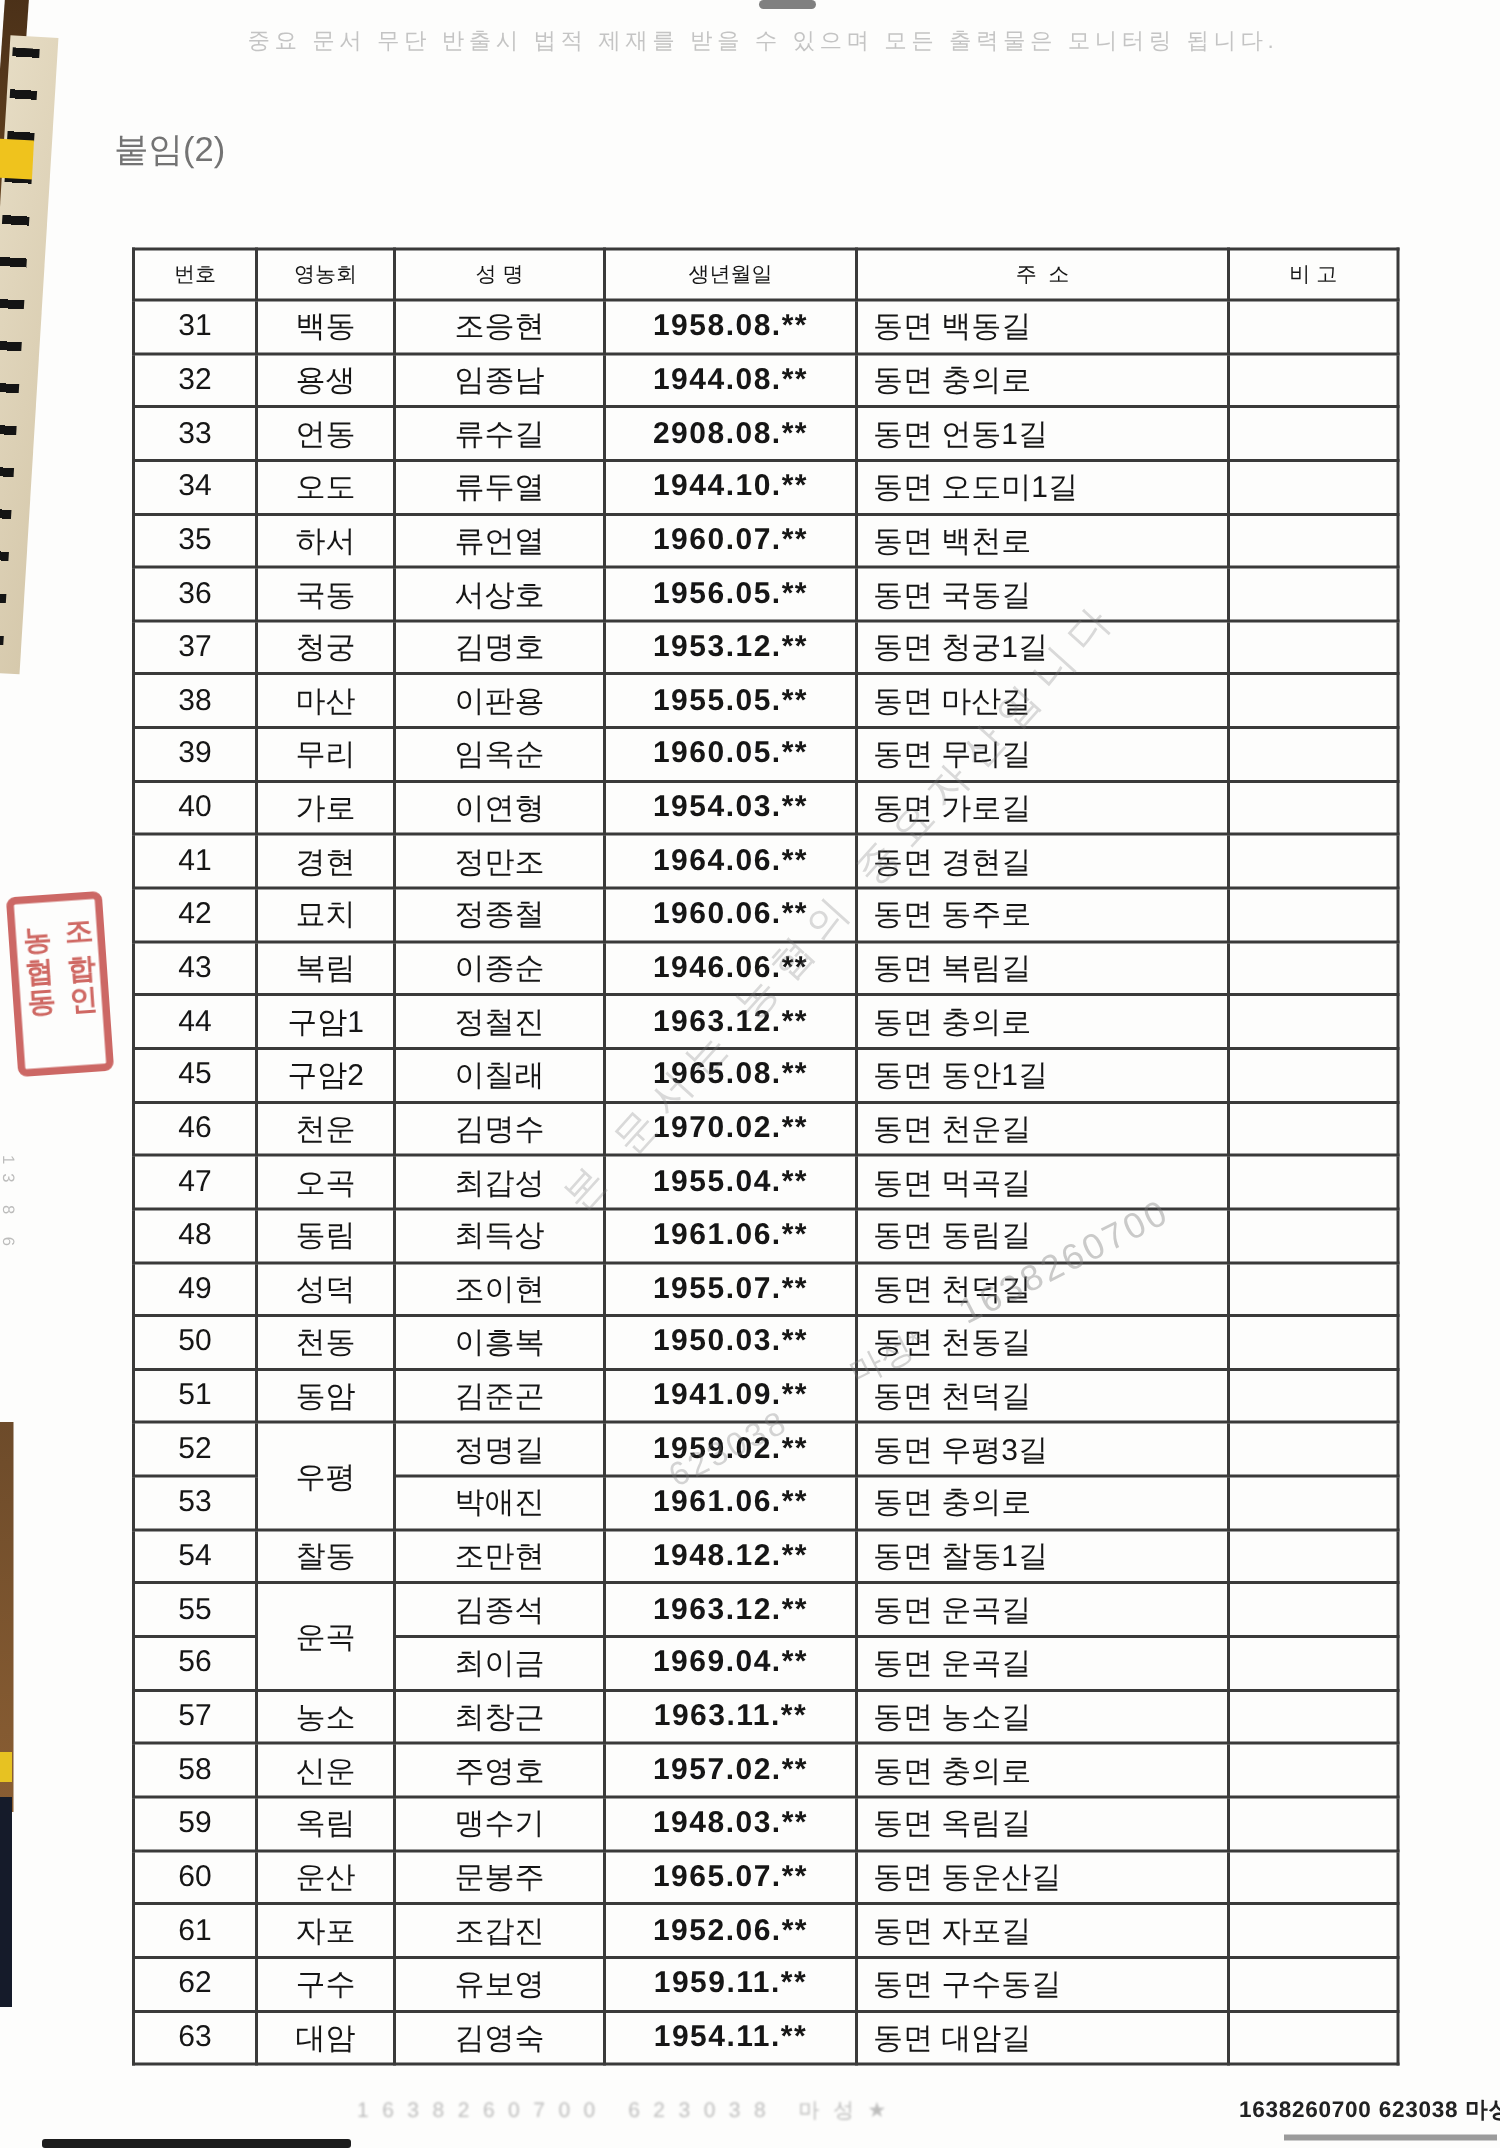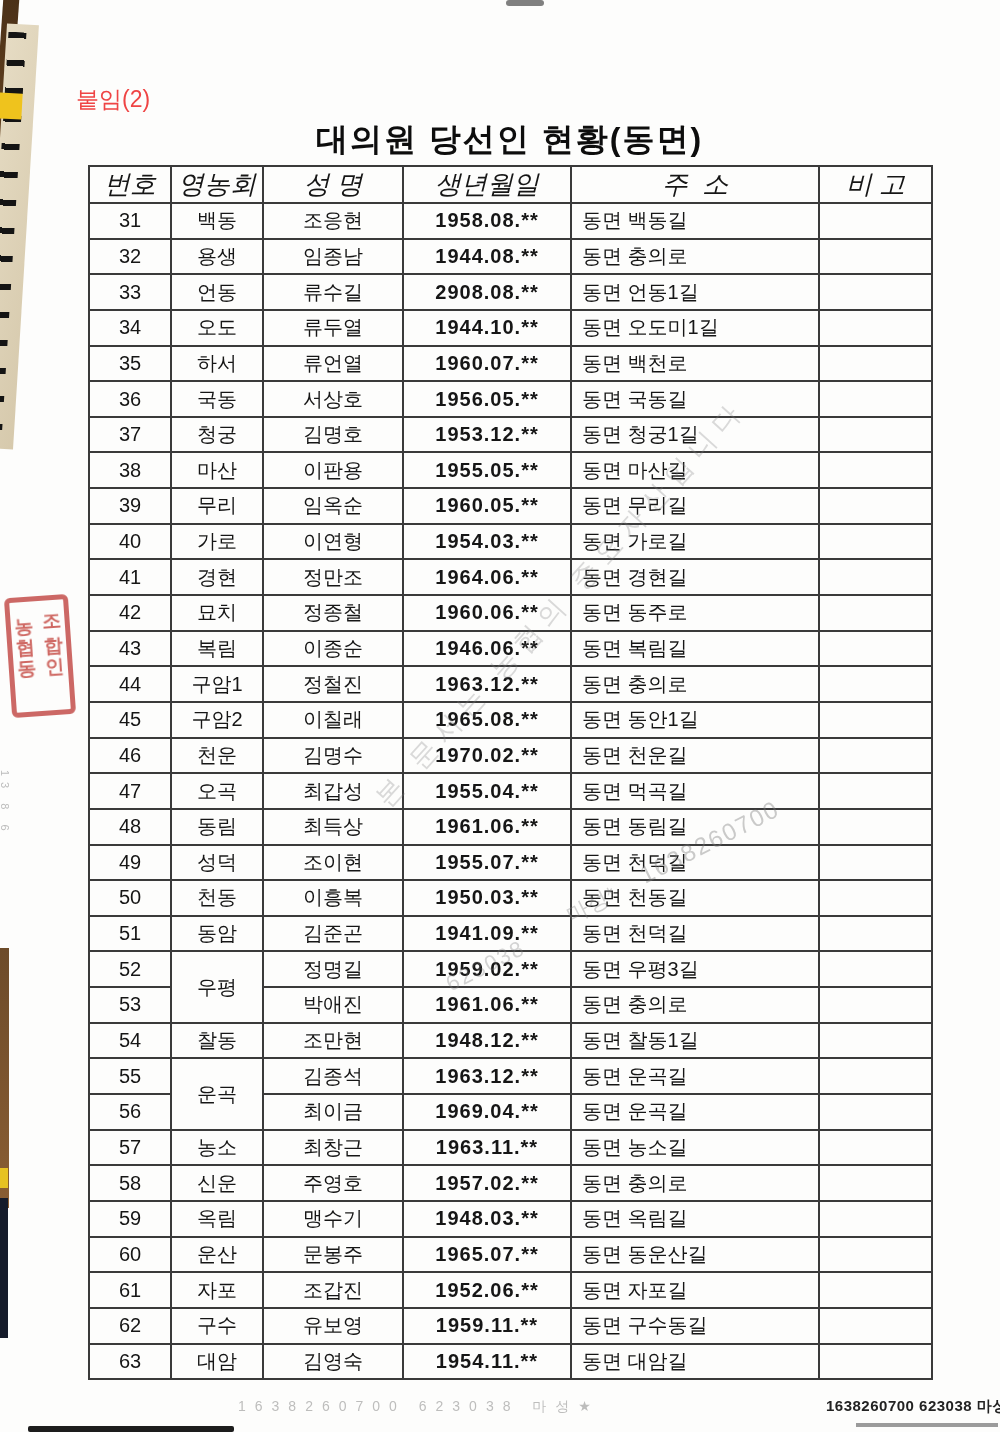"중요 문서 무단 반출시 법적" div.top-warning { html: none -> <div>중요 문서 무단 반출시 법적 제재를 받을 수 있으며 모든 출력물은 모니터링 됩니다.</div> }
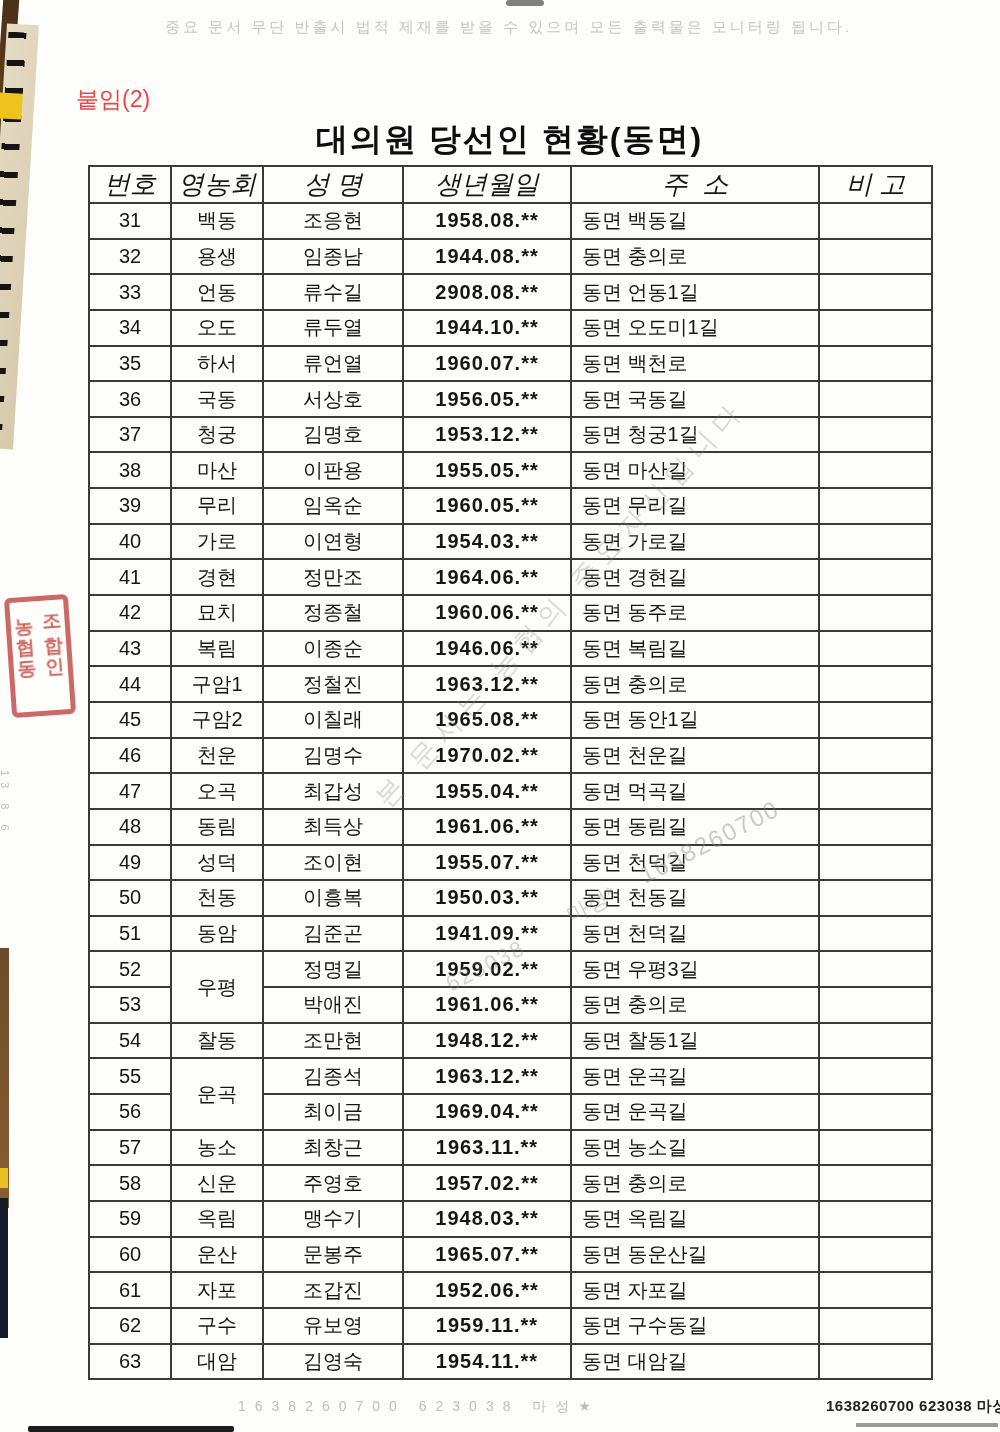"붙임(2)" .attach-label { color: #ef4444 -> #737373 }
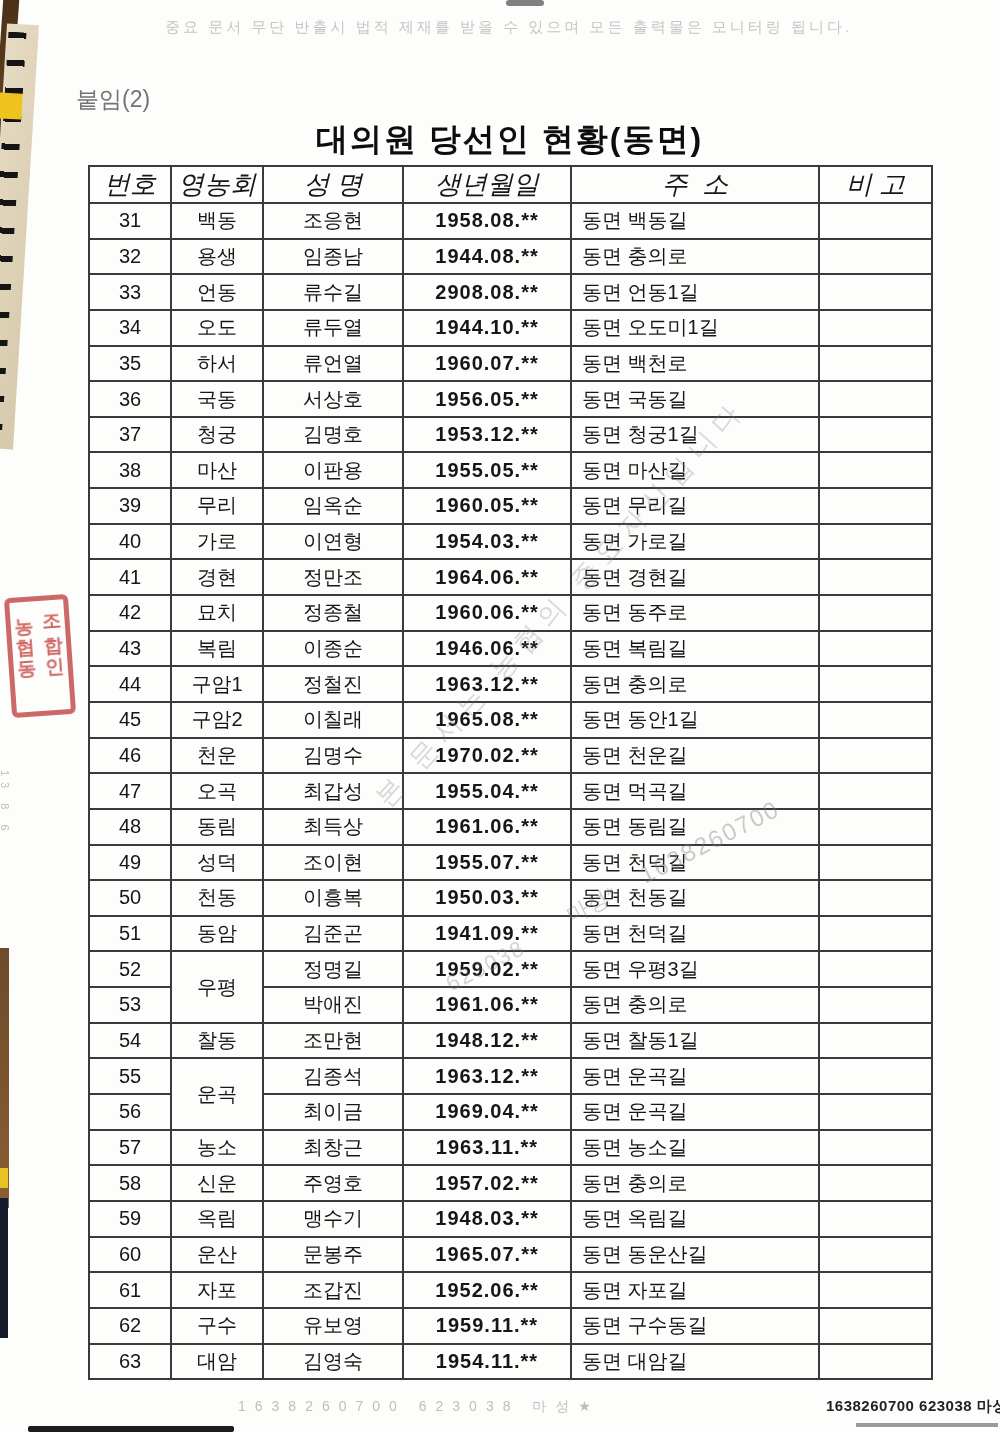"대의원 당선인 현황(동면)" div.doc-title { html: <div>대의원 당선인 현황(동면)</div> -> none }
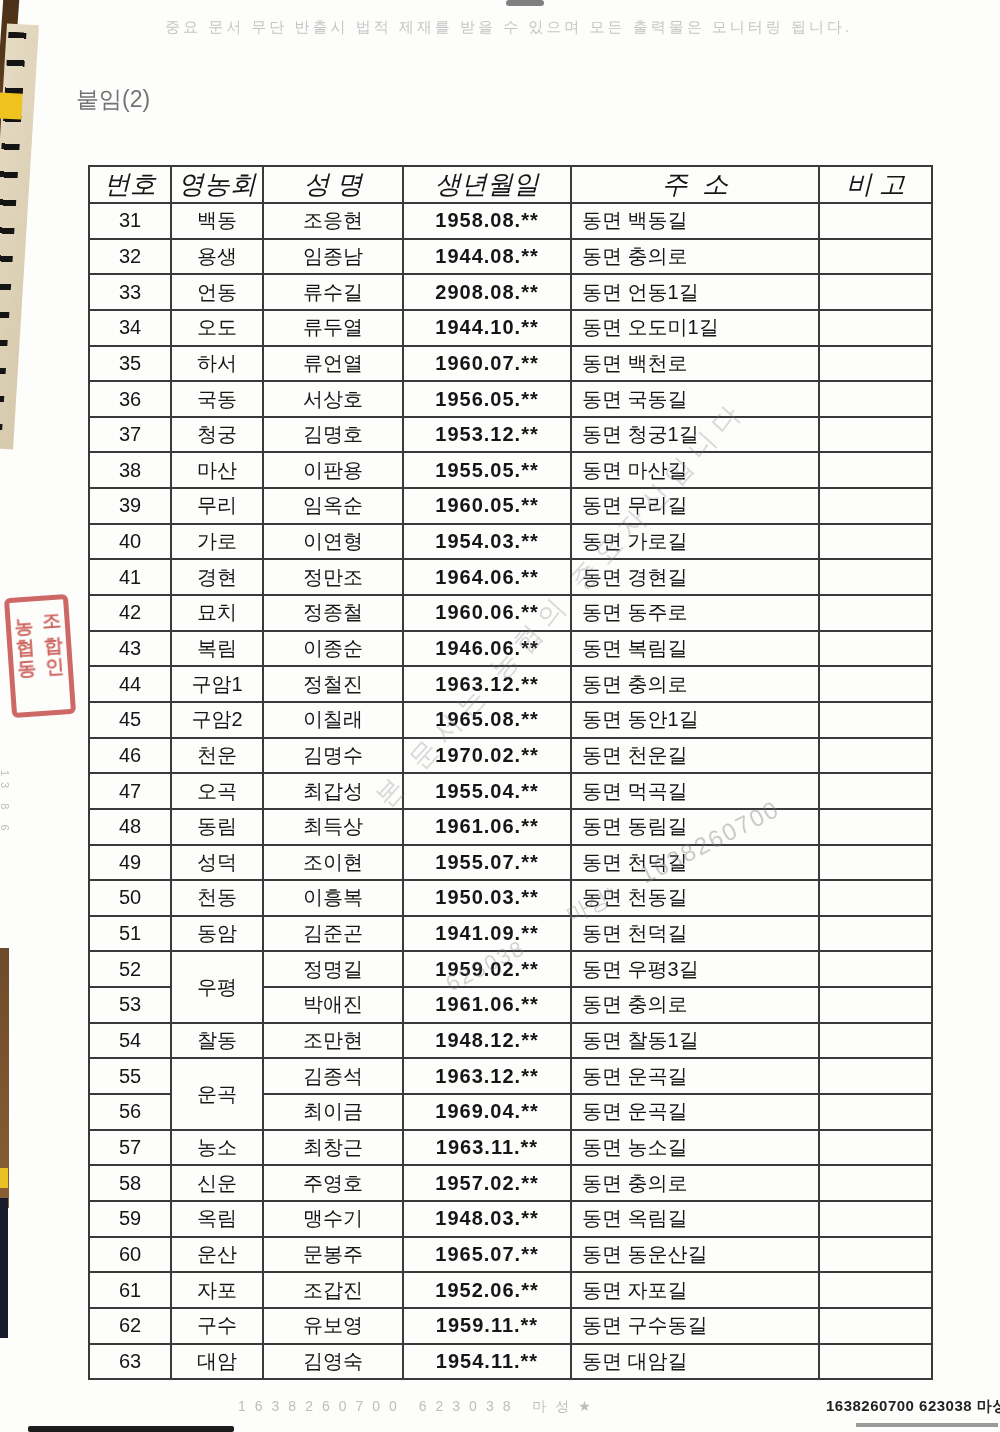"번호" th { font-size: 26px -> 14px; font-style: italic -> none }
